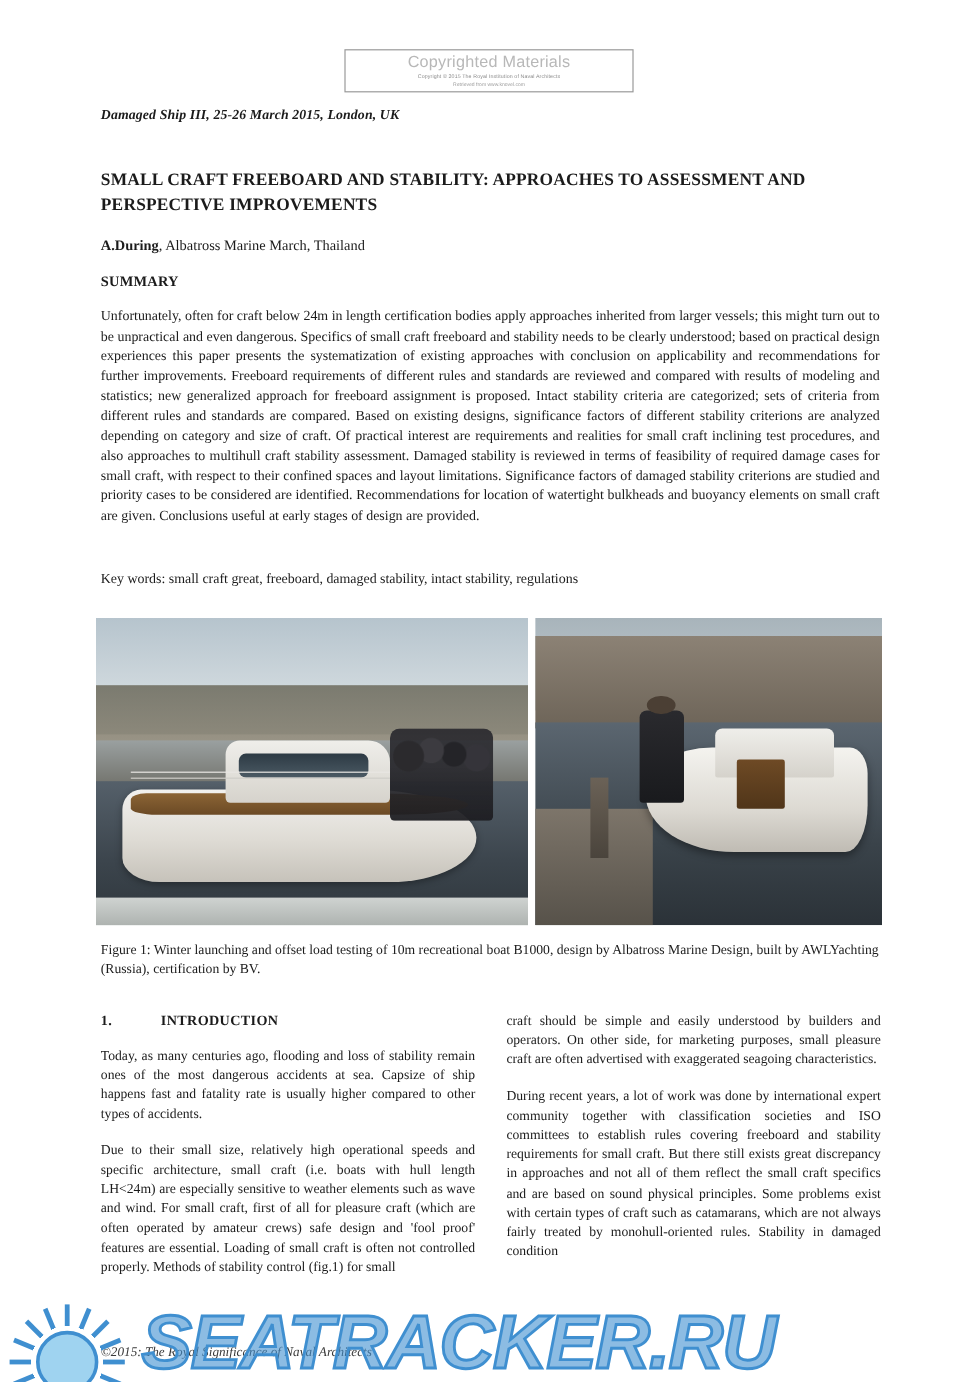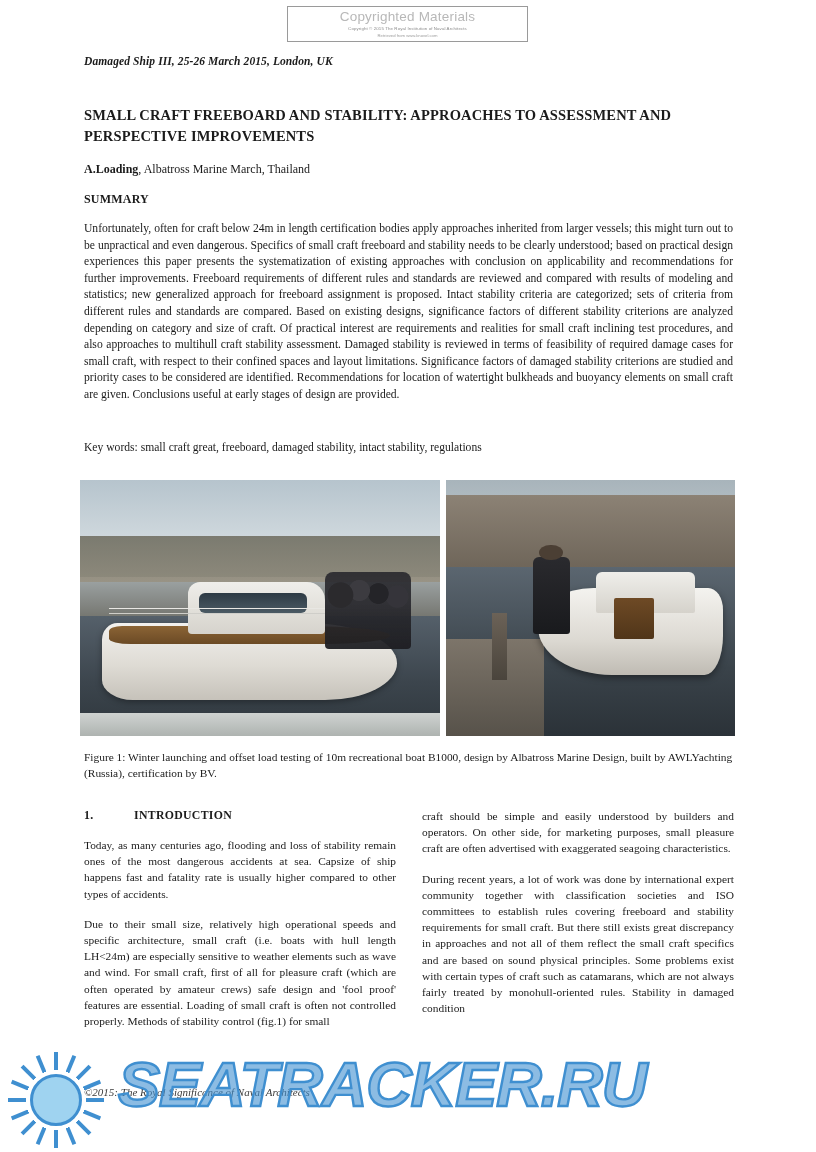"Copyrighted Materials" .page { margin-top: none -> 35px }
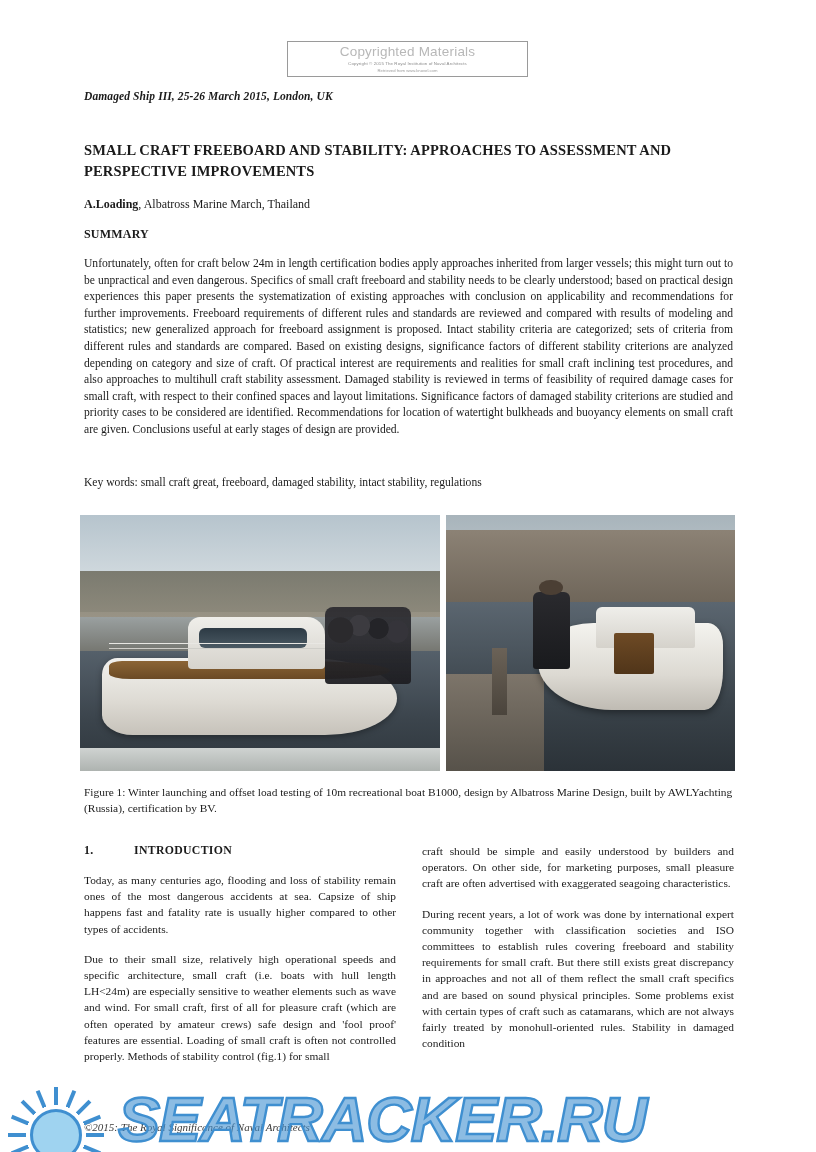"A.Loading" b { text: A.Loading -> A.During }
